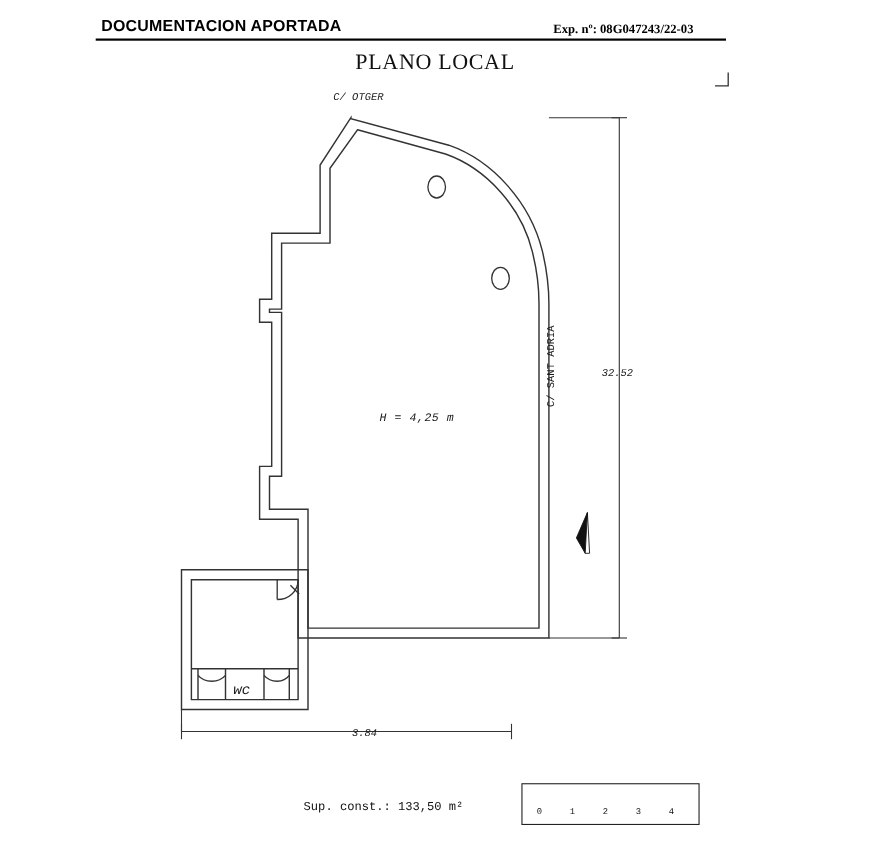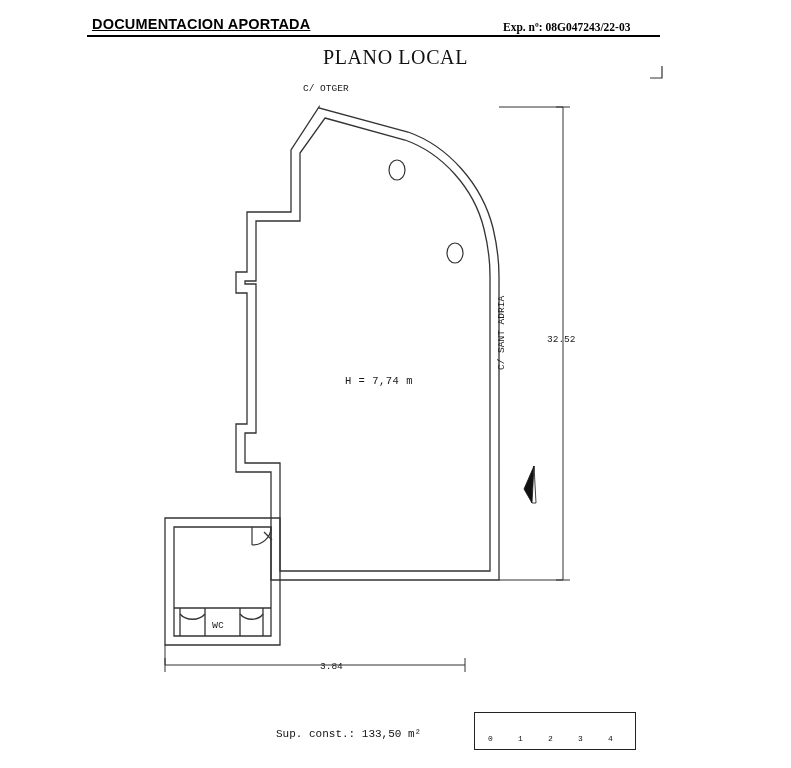"DOCUMENTACION APORTADA" #header-title { text-decoration: underline -> none }
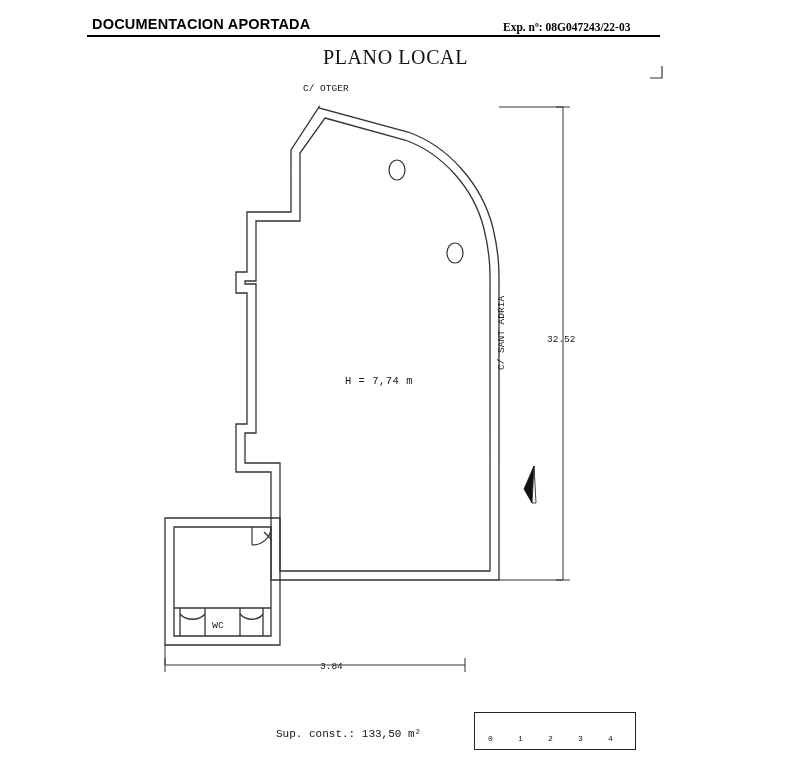"C/ OTGER" .plan-label { font-style: none -> italic }
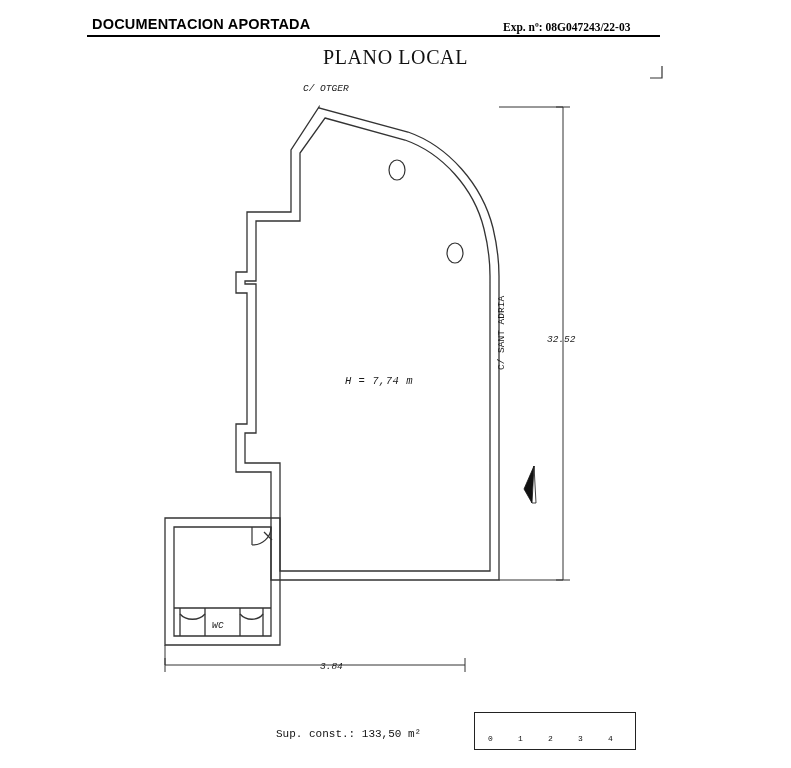"H = 7,74 m" div.plan-label { text: 7,74 -> 4,25 }
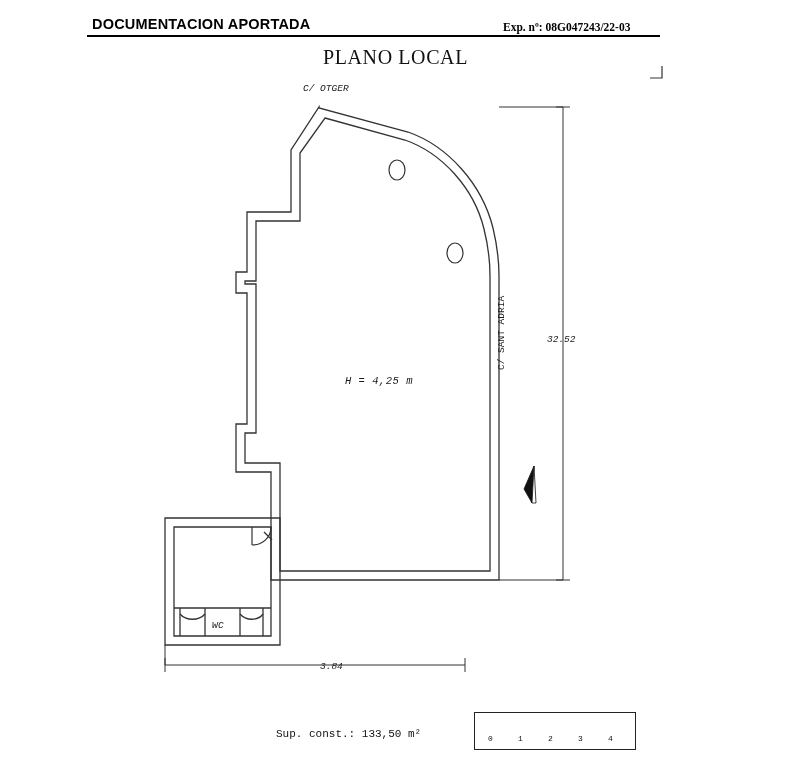"wc" #label-wc { font-size: 10px -> 13px }
